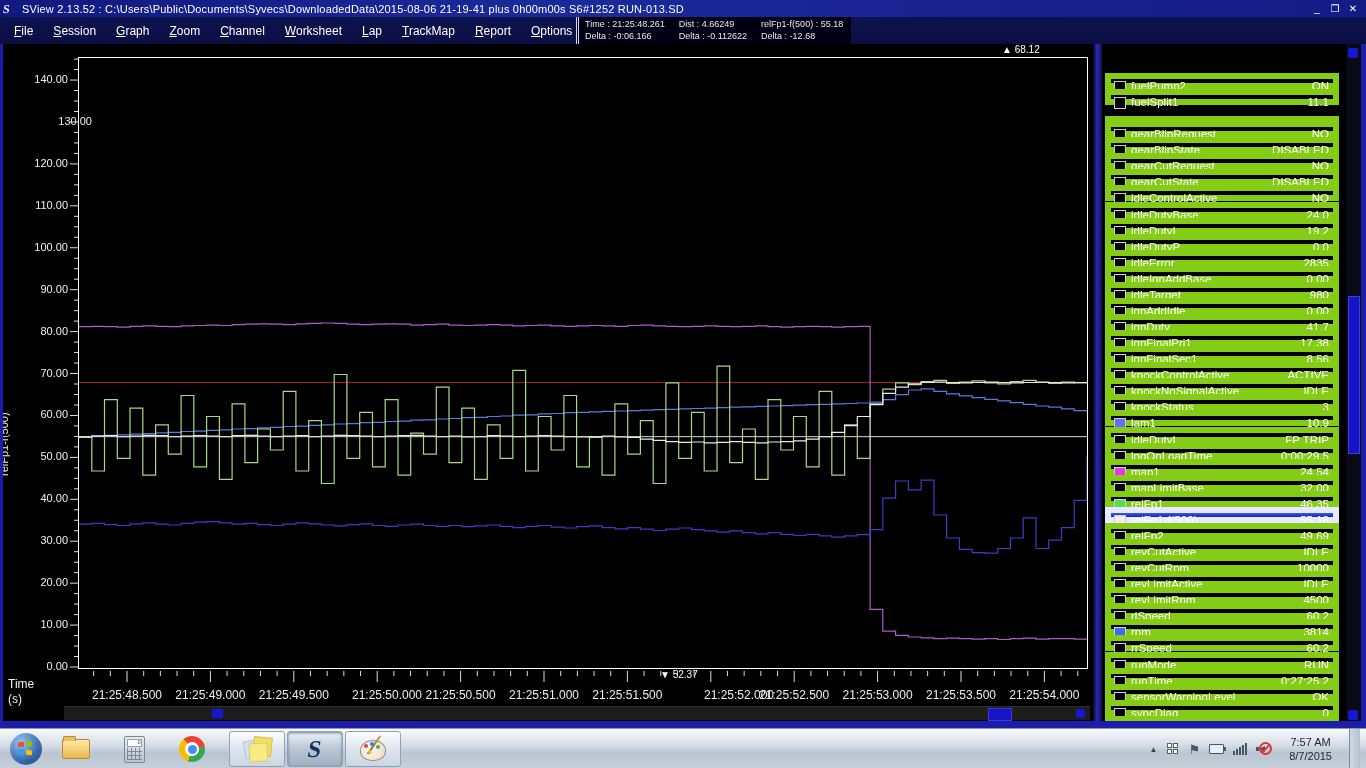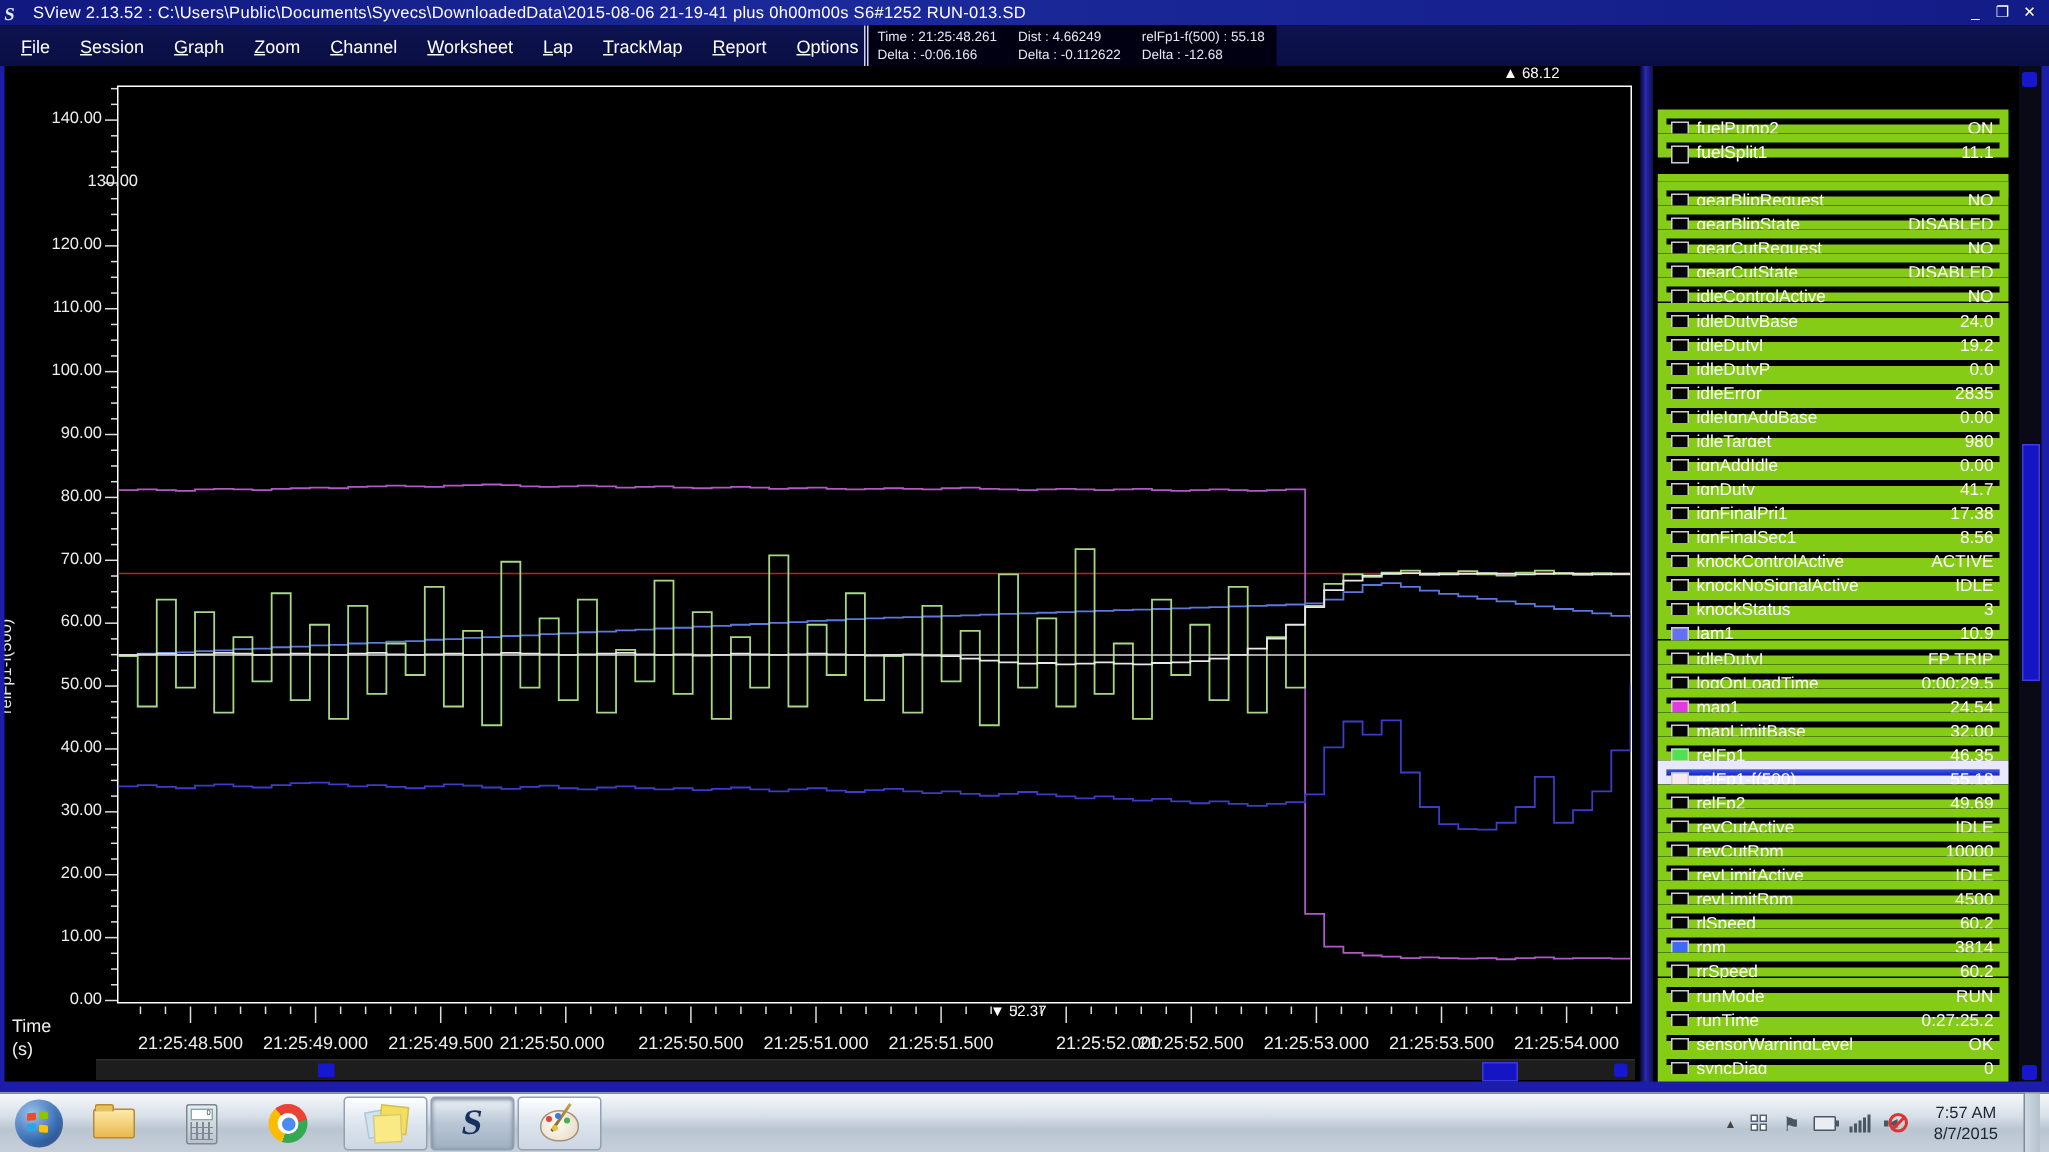"21:25:50.000" div.xlab { left: 318px -> 337px }
